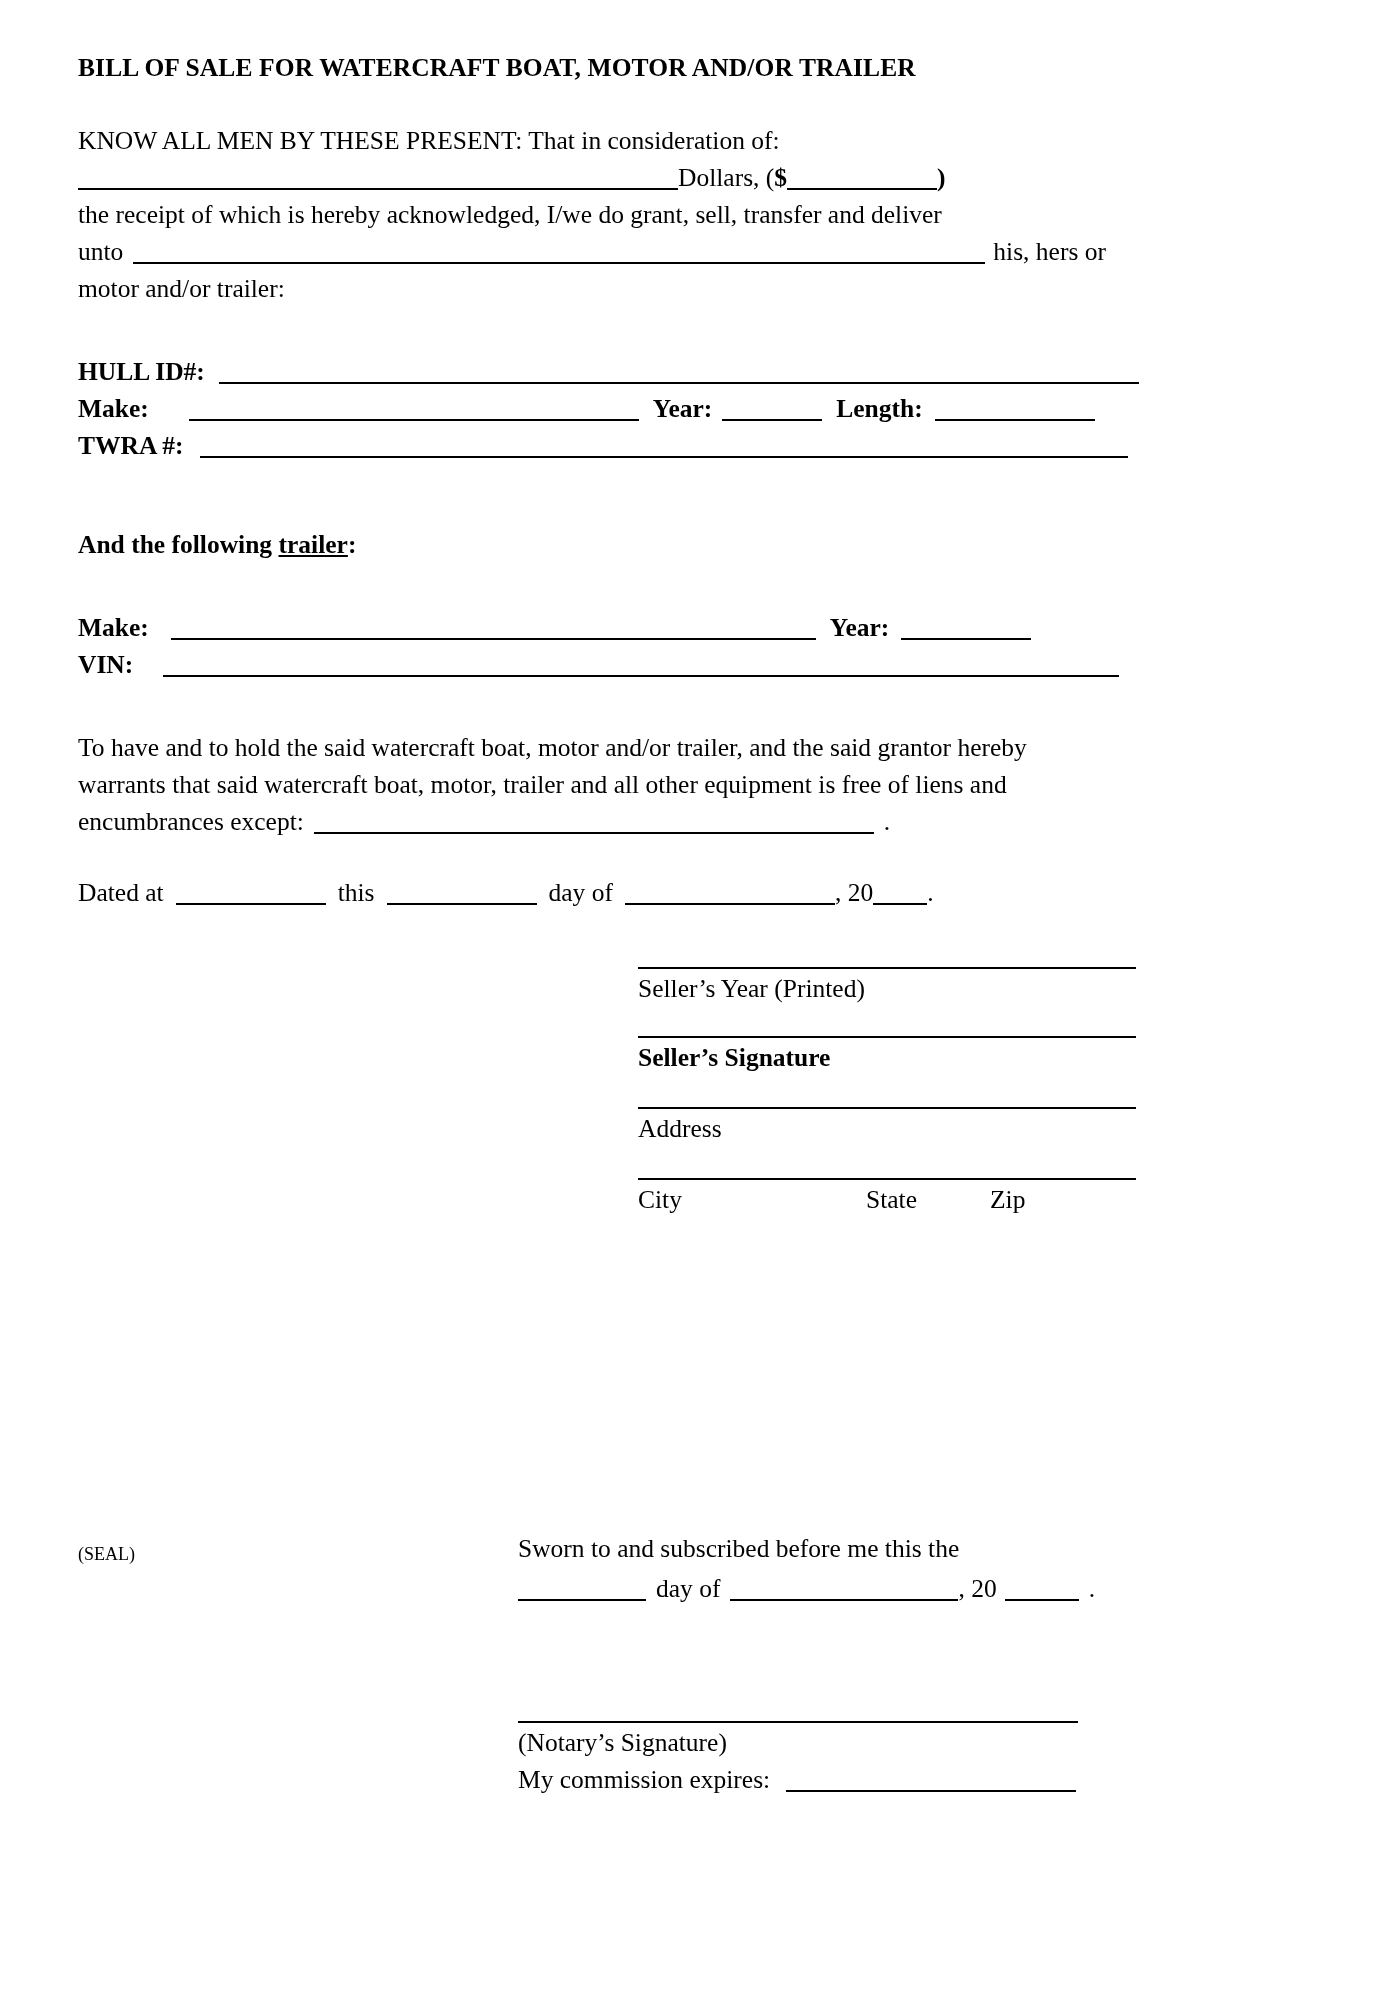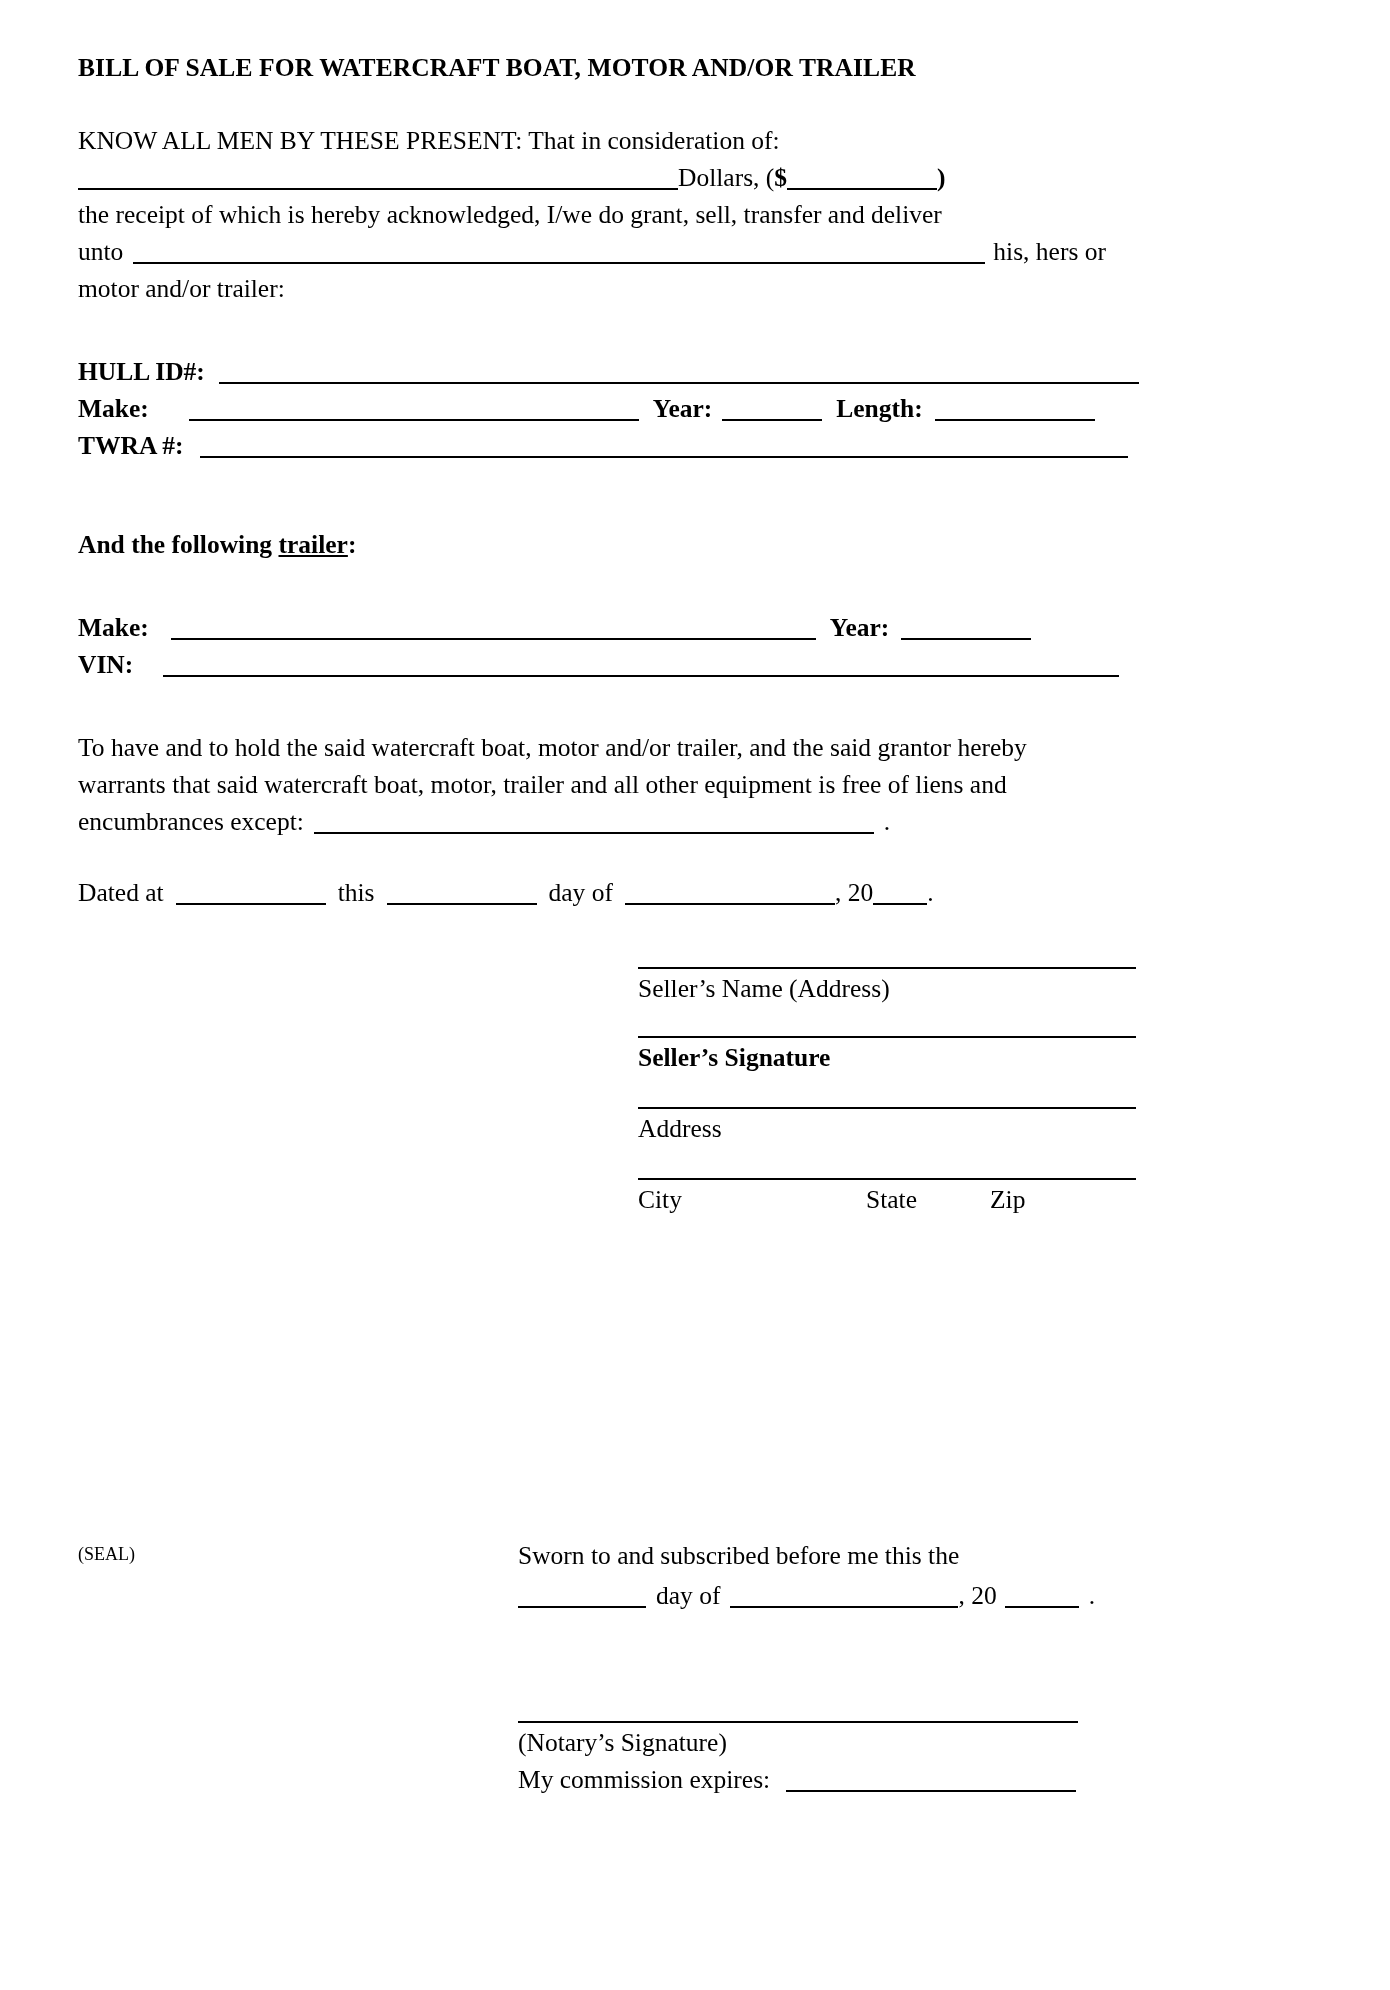"Seller’s Name (Address)" div.sig-label { text: Name (Address -> Year (Printed }
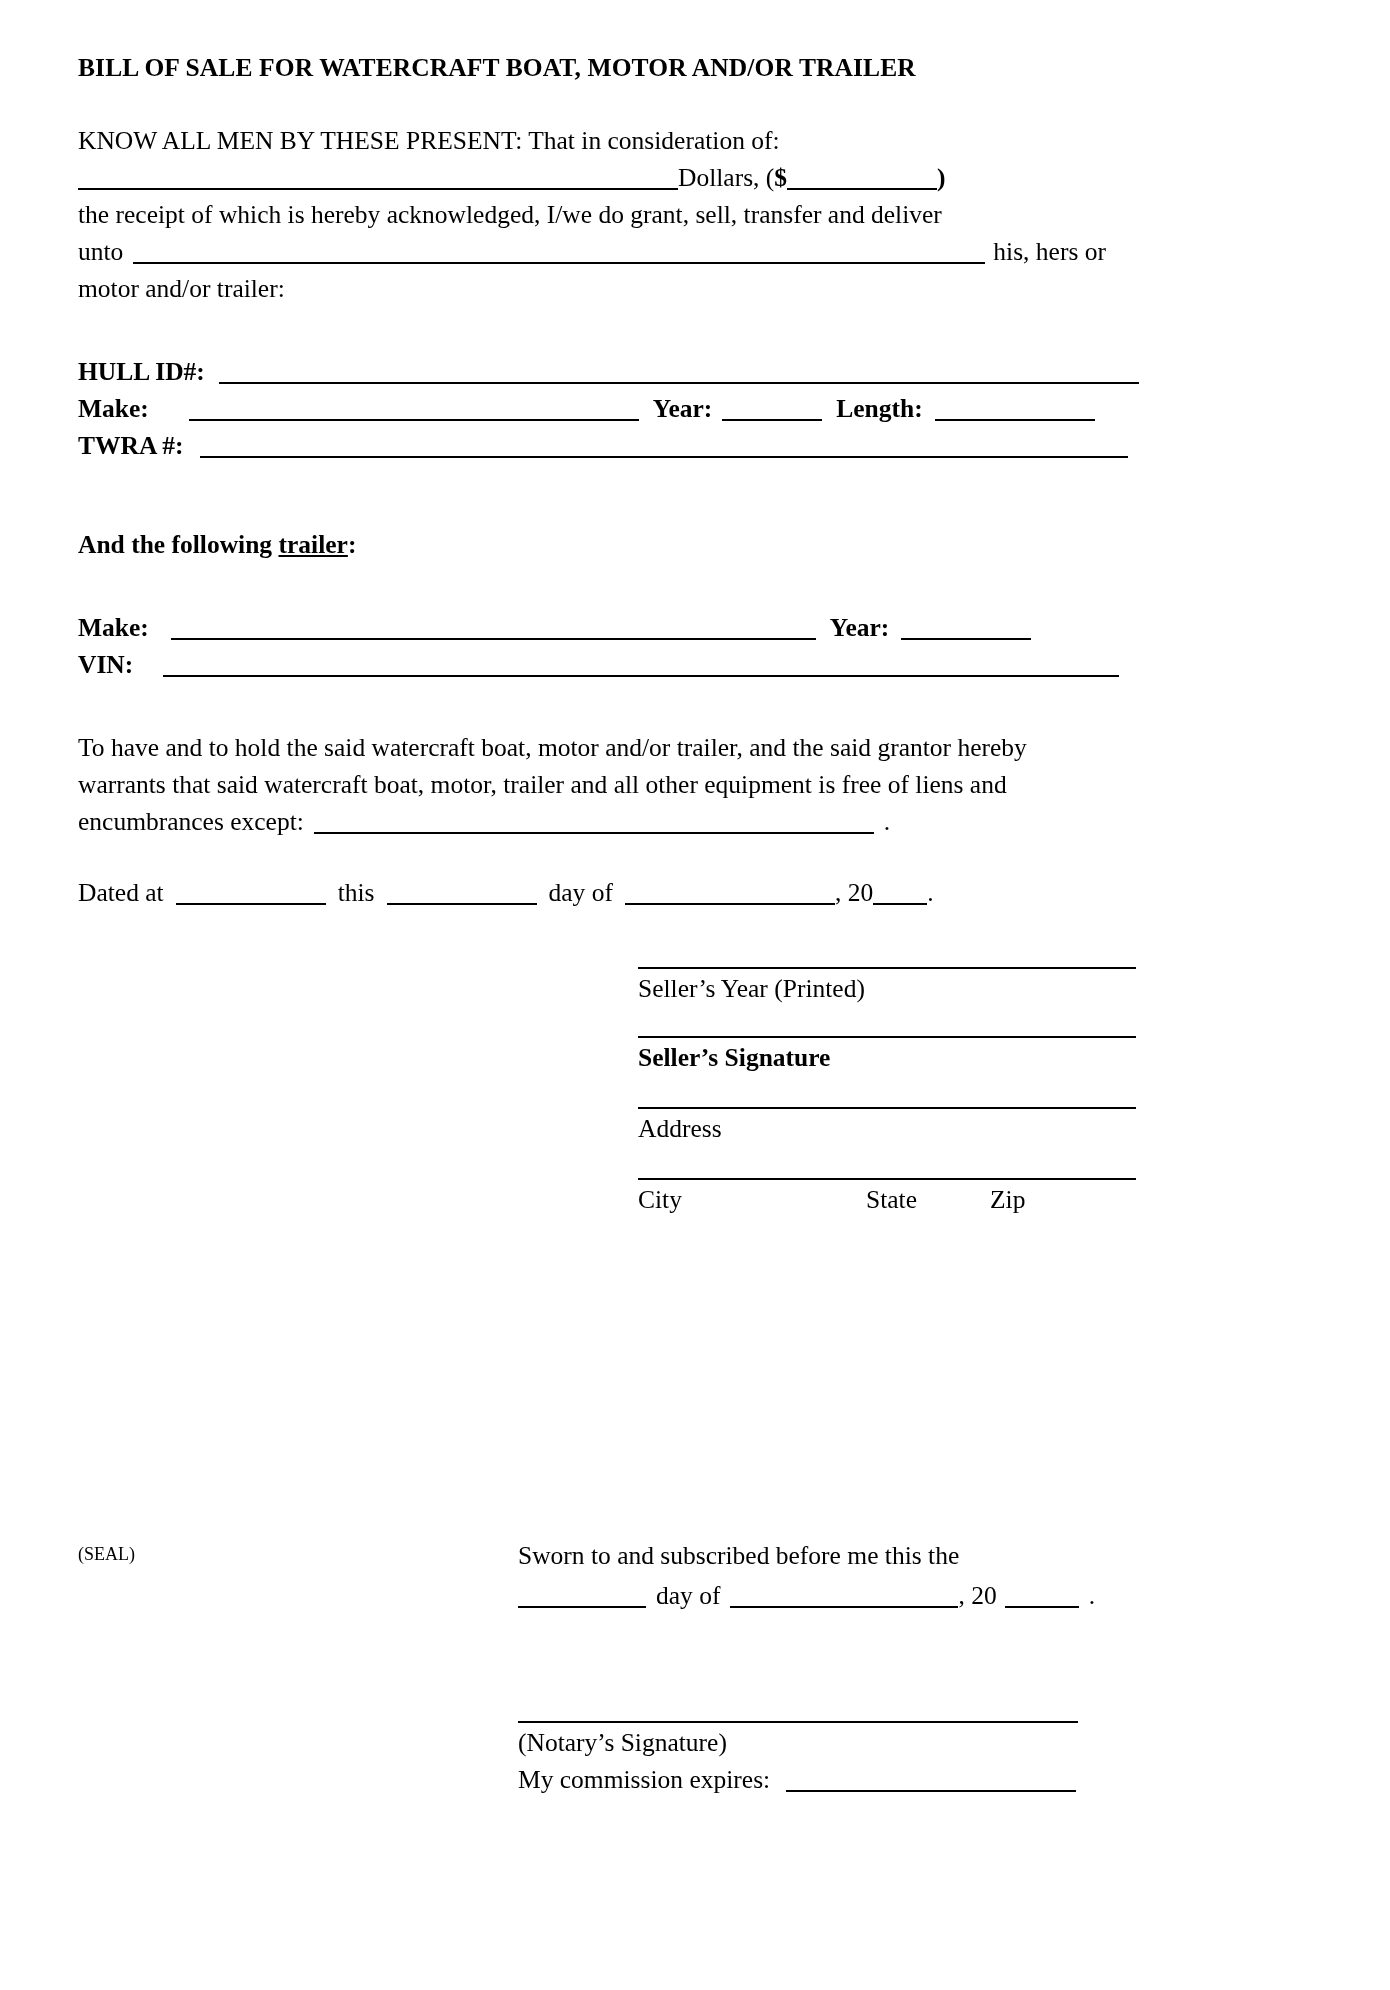"Sworn to and subscribed before" div.notary-block { top: 31px -> 24px }
